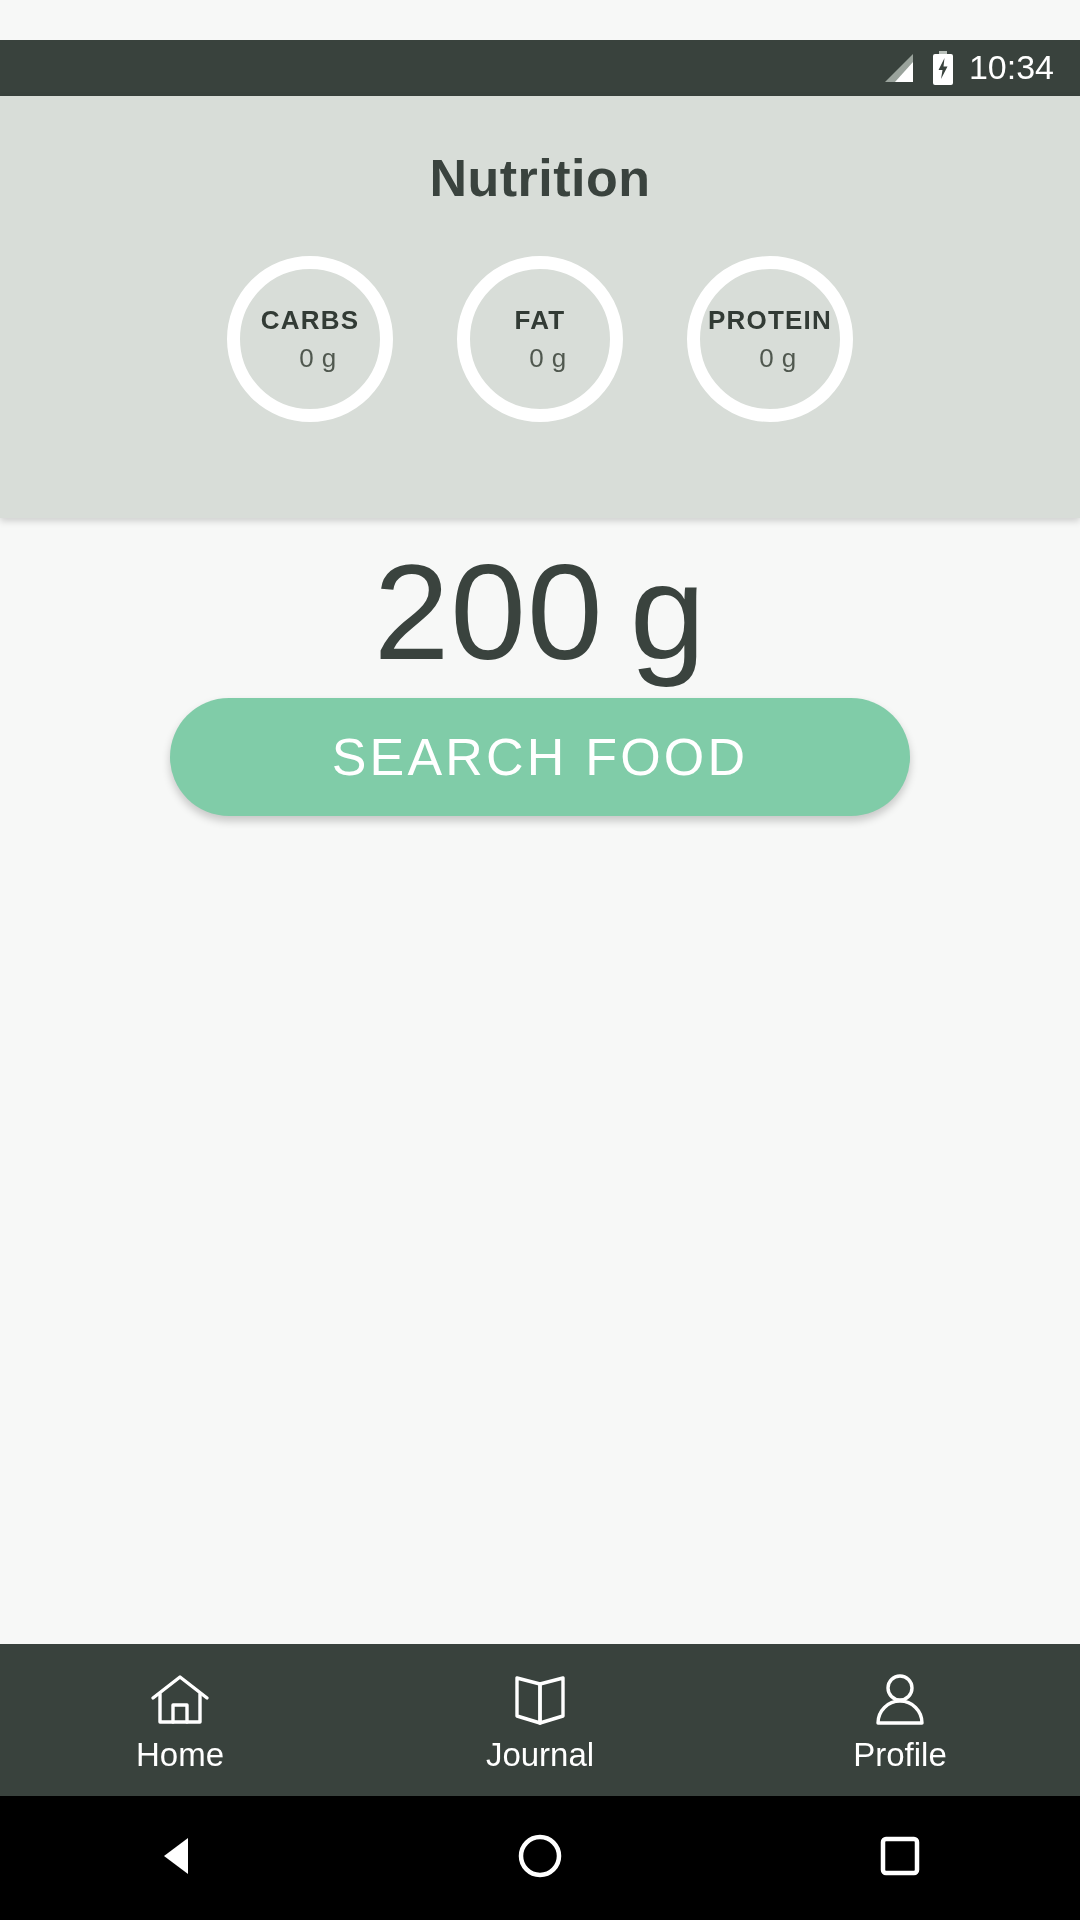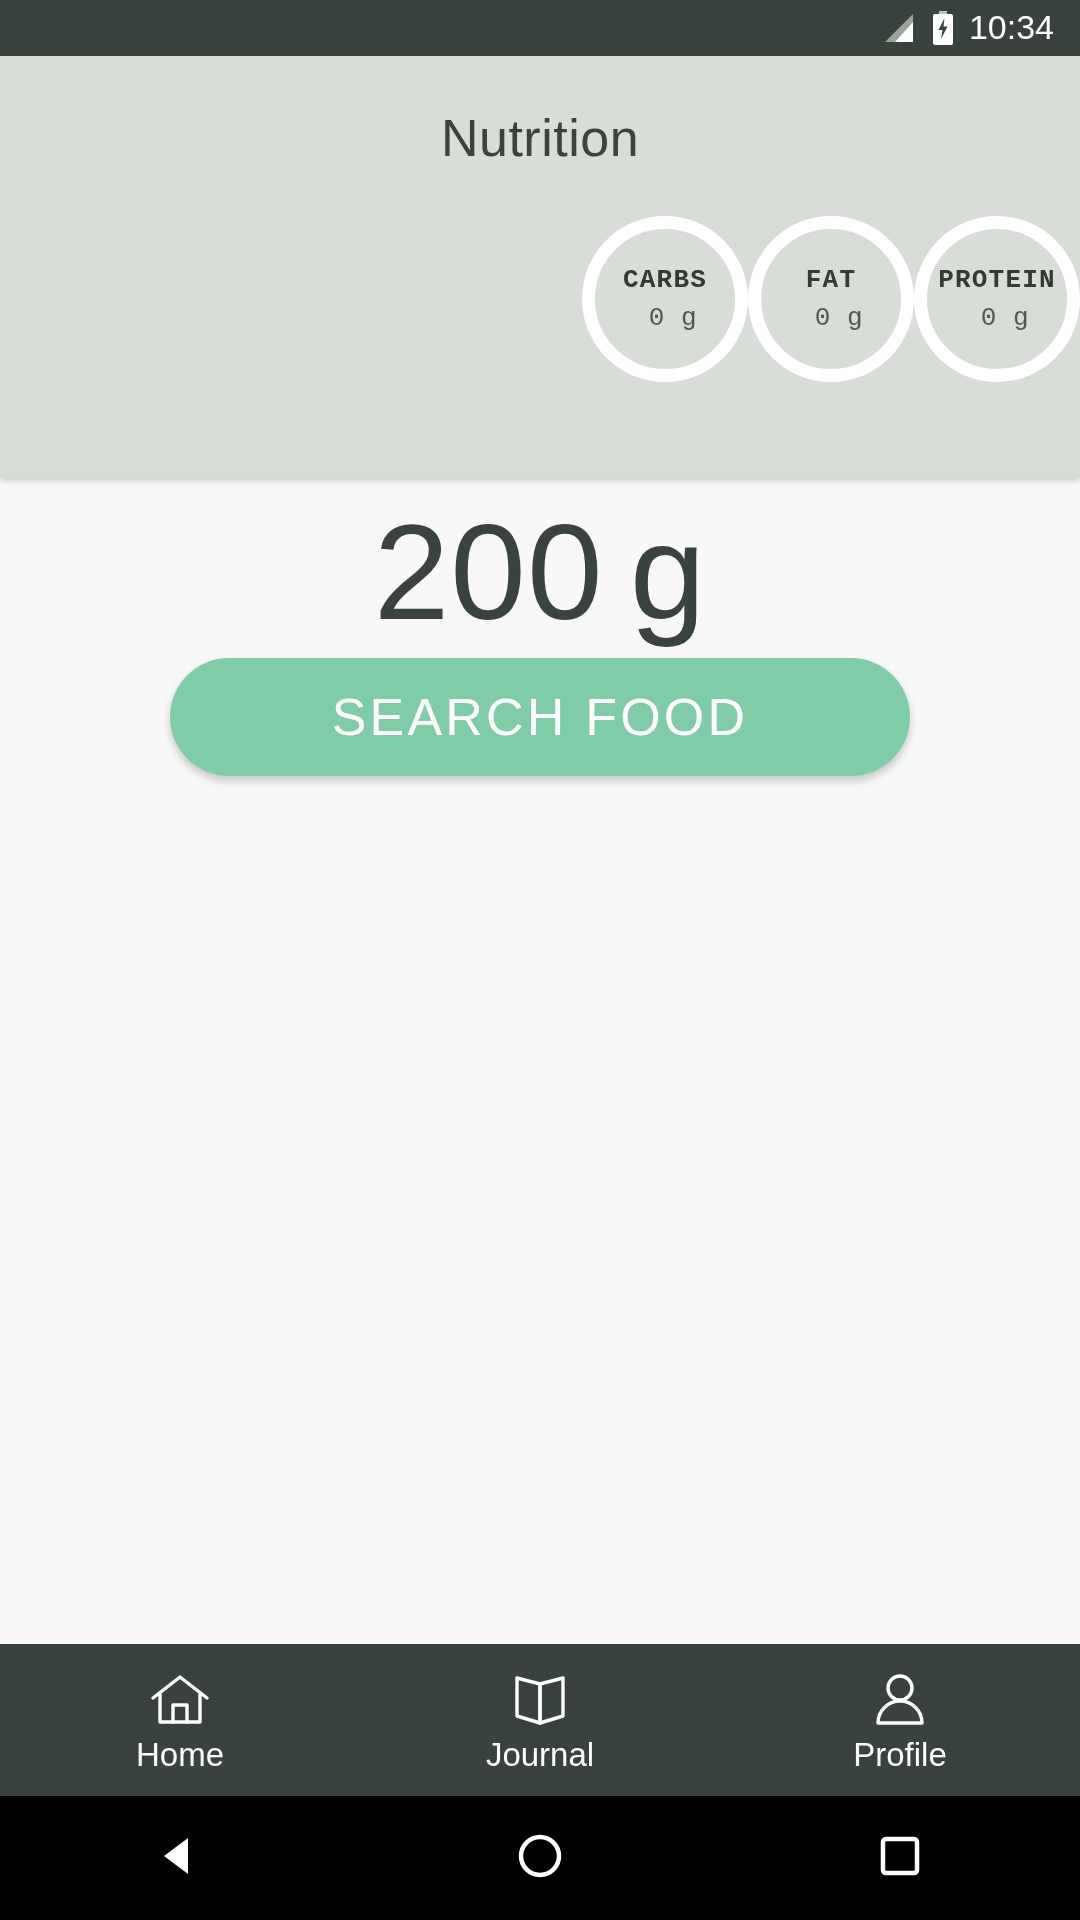"10:34" .statusbar { margin-top: none -> 40px }
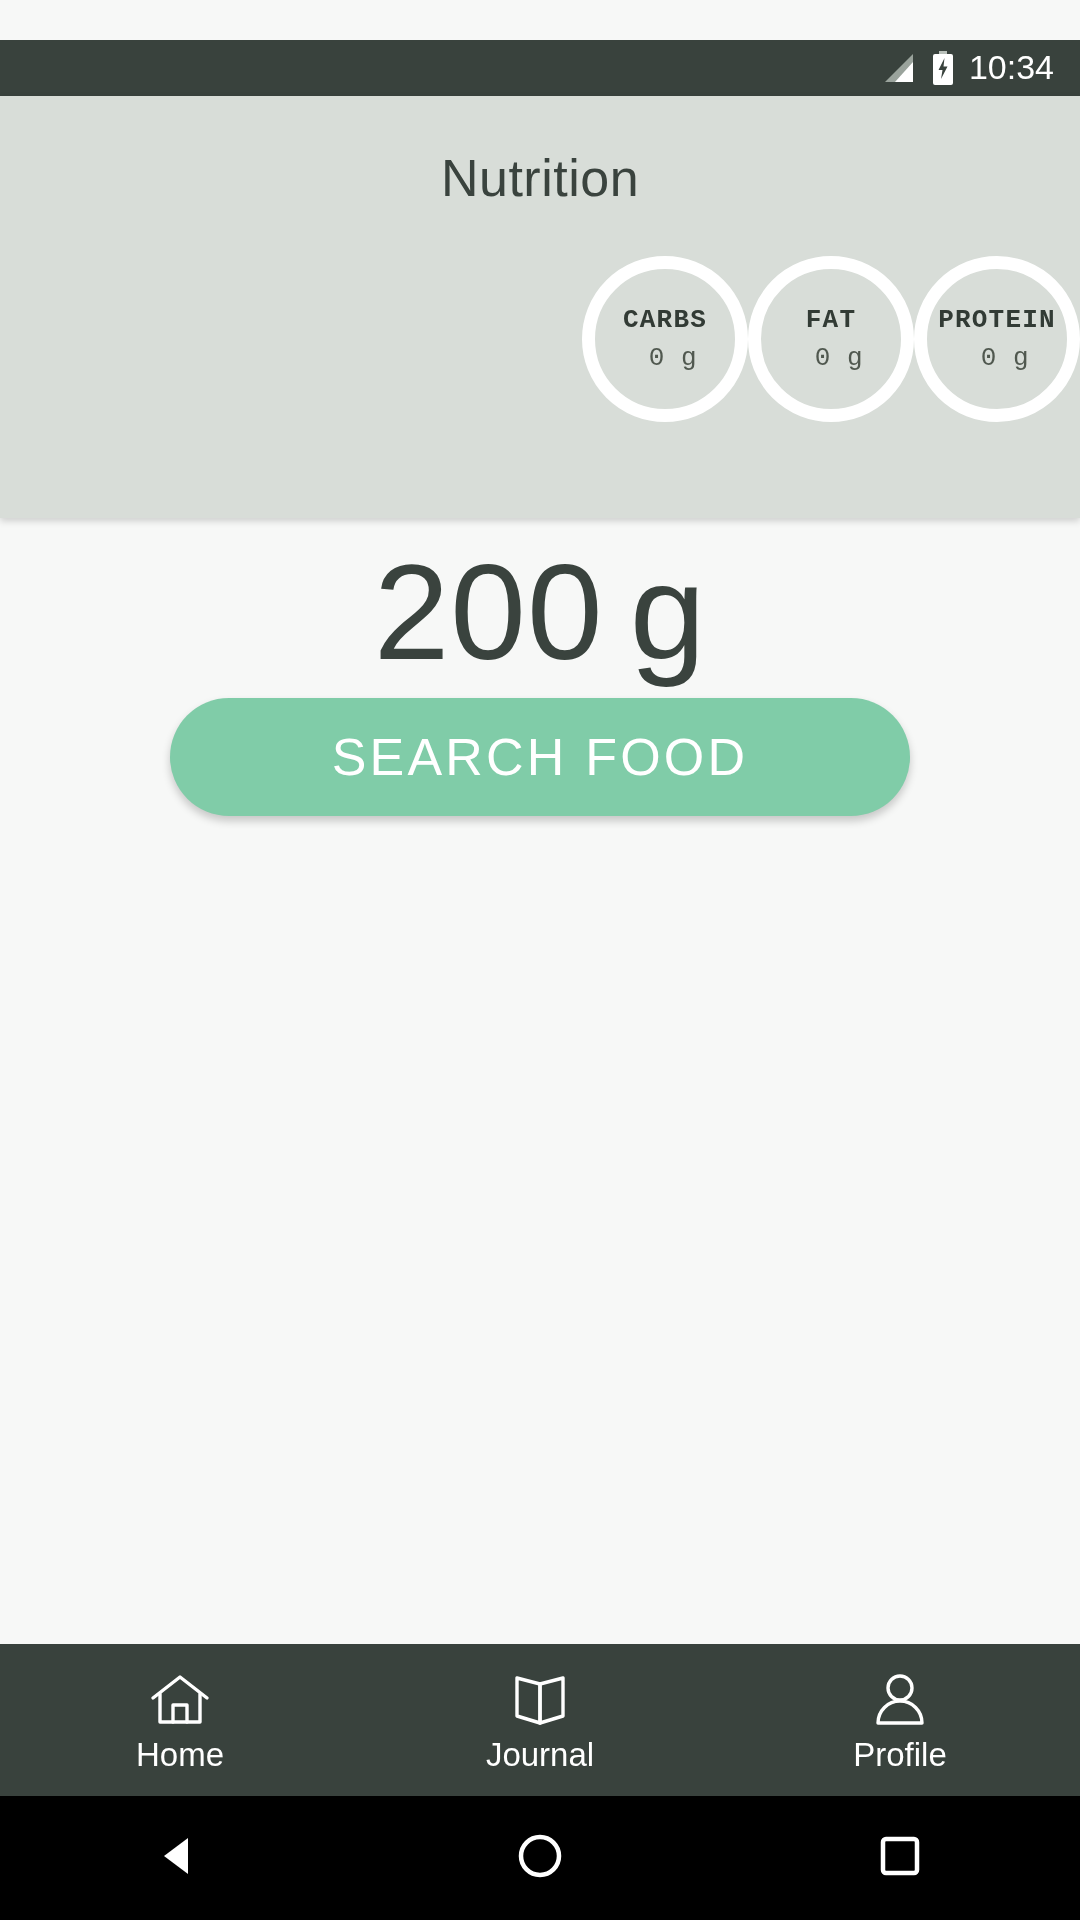"Nutrition" .header-title { font-weight: 400 -> 700 }
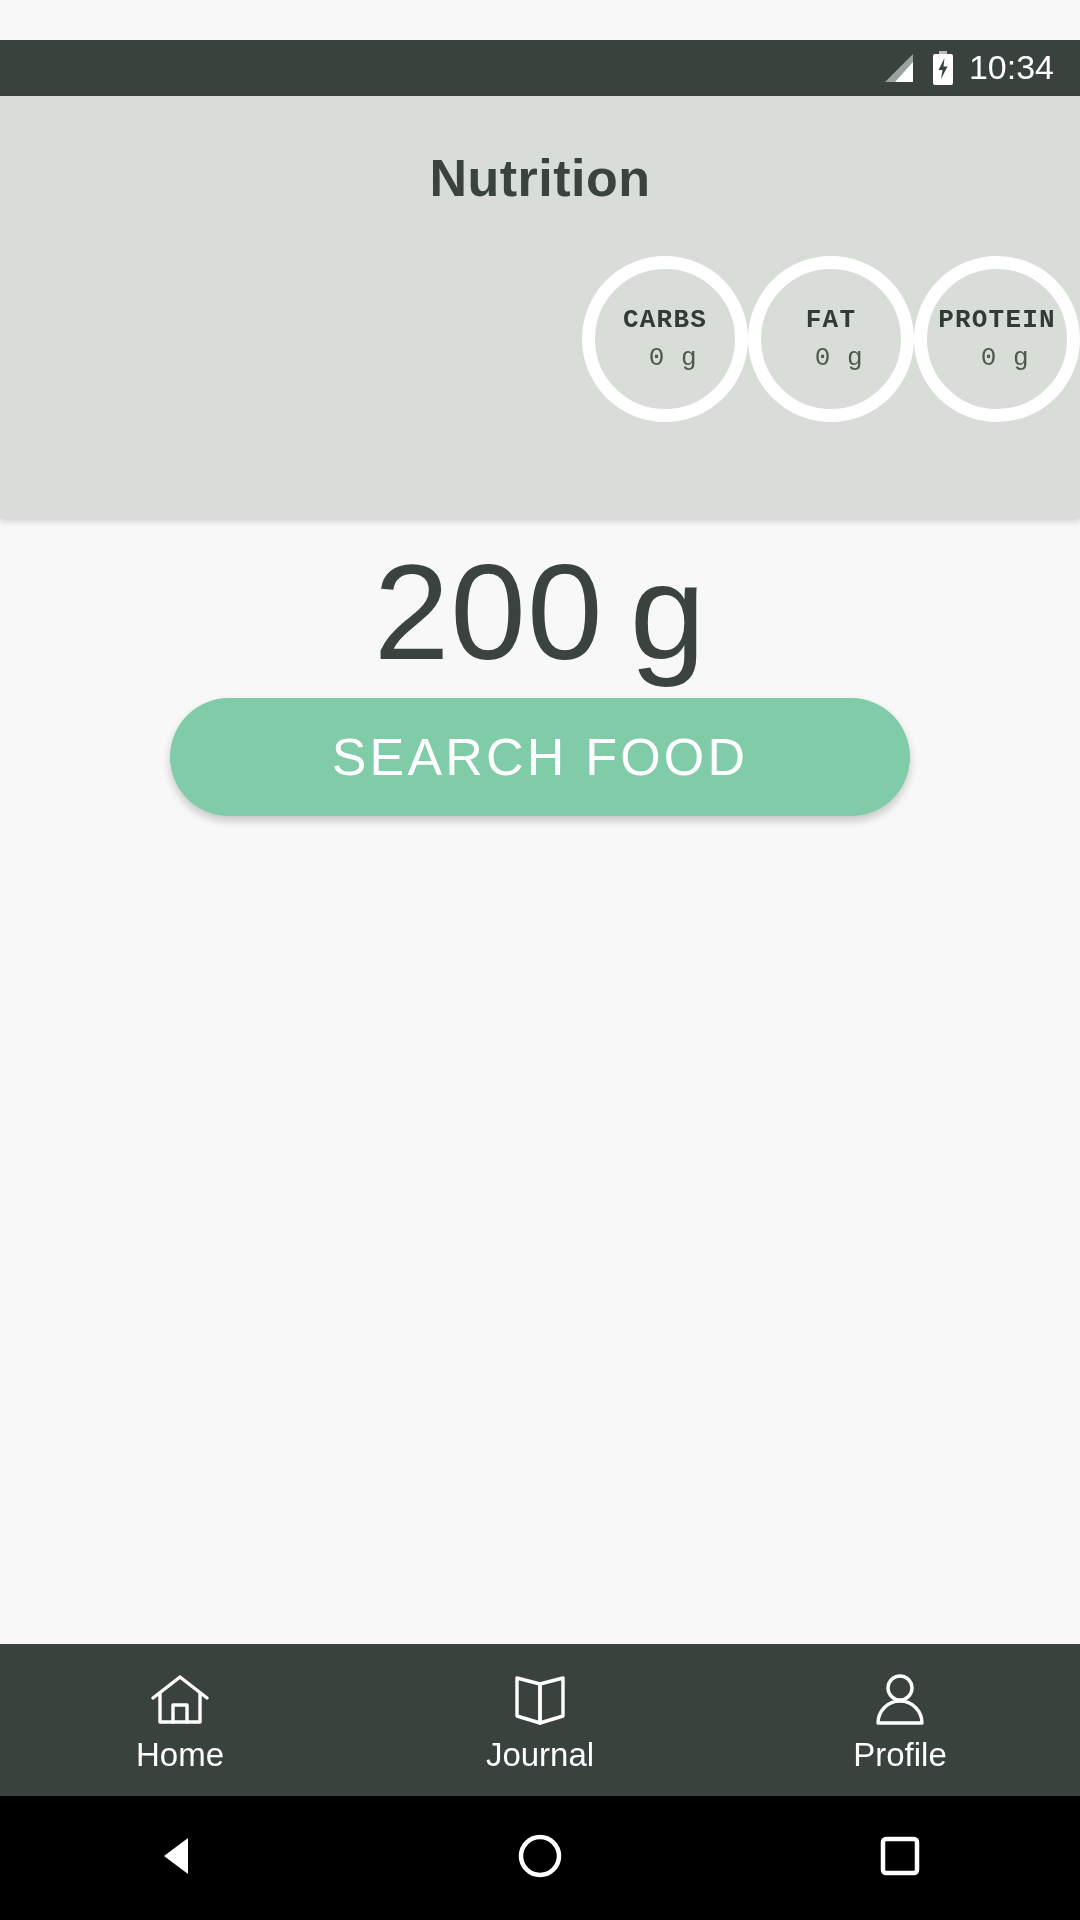"CARBS" .rings { font-family: Liberation Mono, monospace -> none; gap: none -> 64px; justify-content: flex-end -> center }
